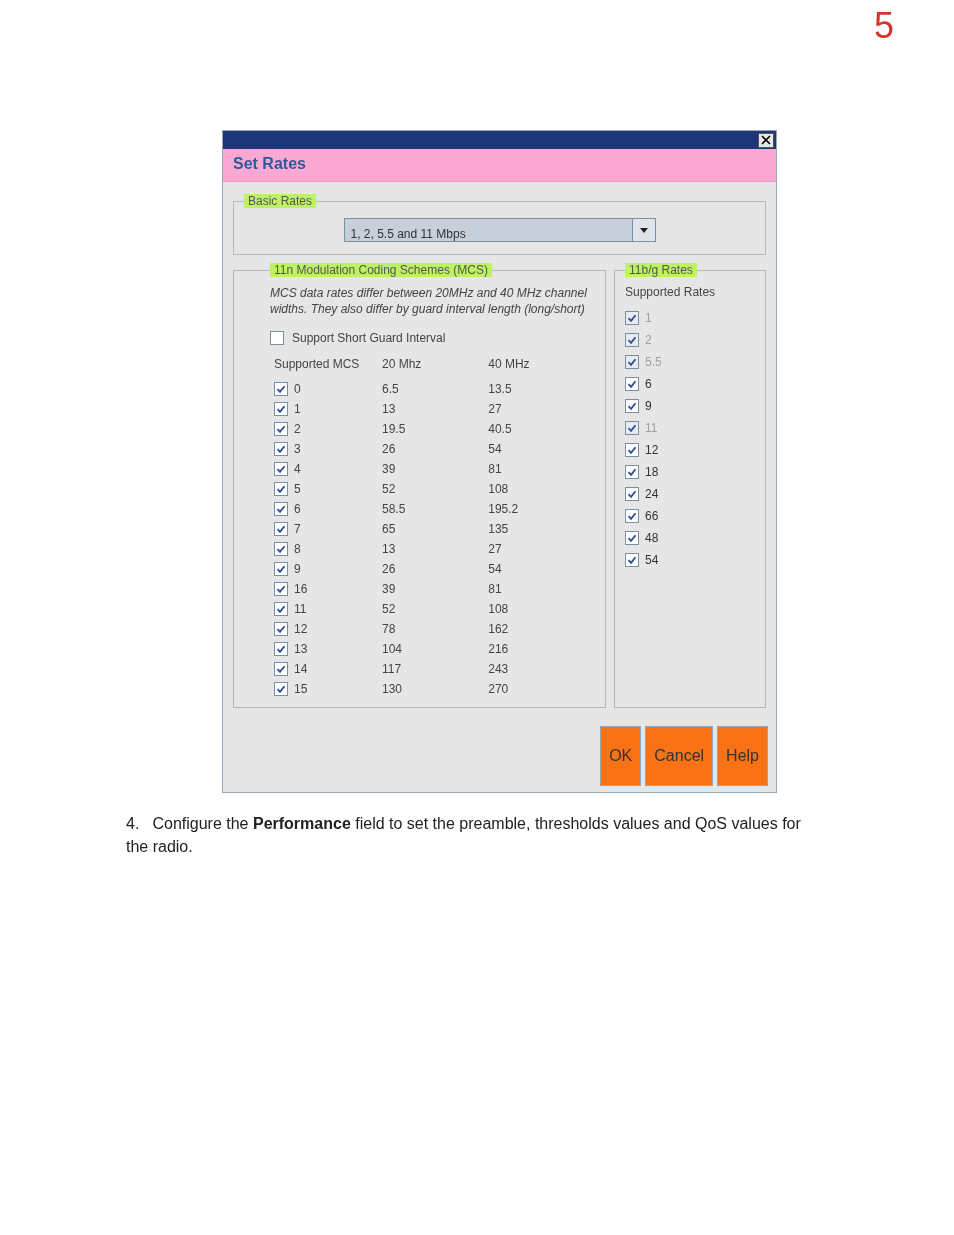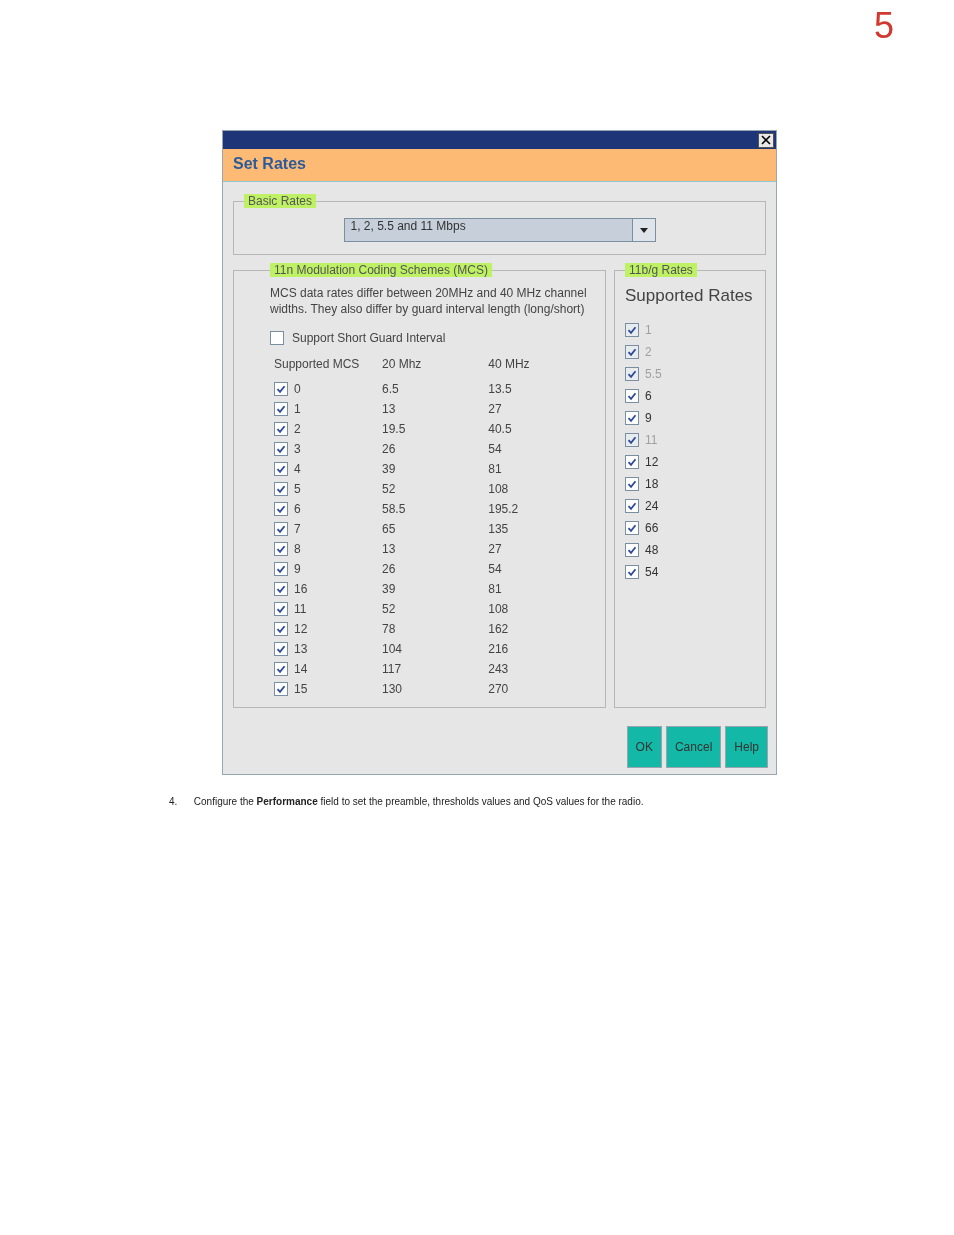"Set Rates" .dlg-header { background: #fdba74 -> #f9a8d4 }
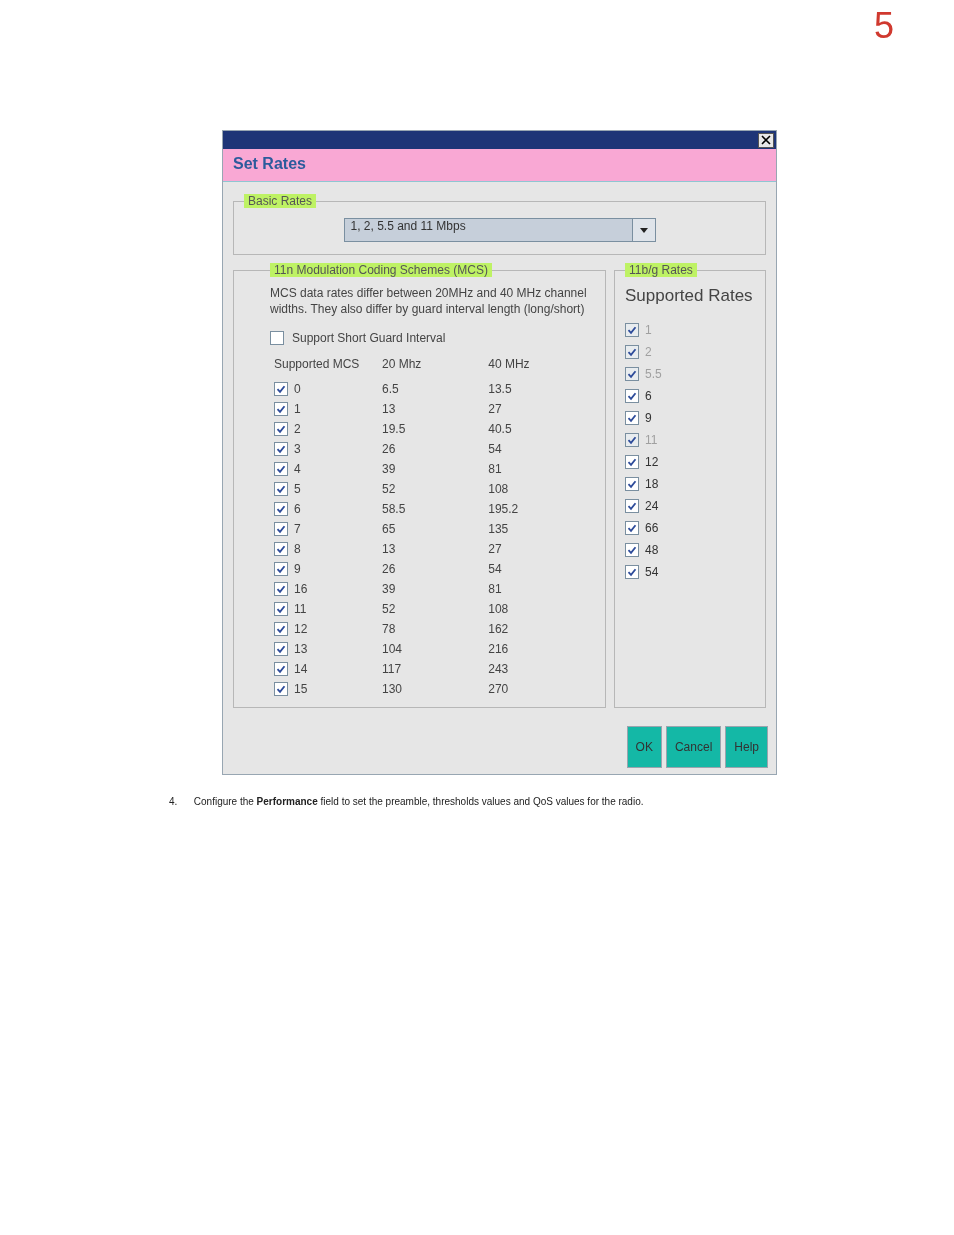"1, 2, 5.5 and 11" .faux-select { align-items: flex-start -> flex-end }
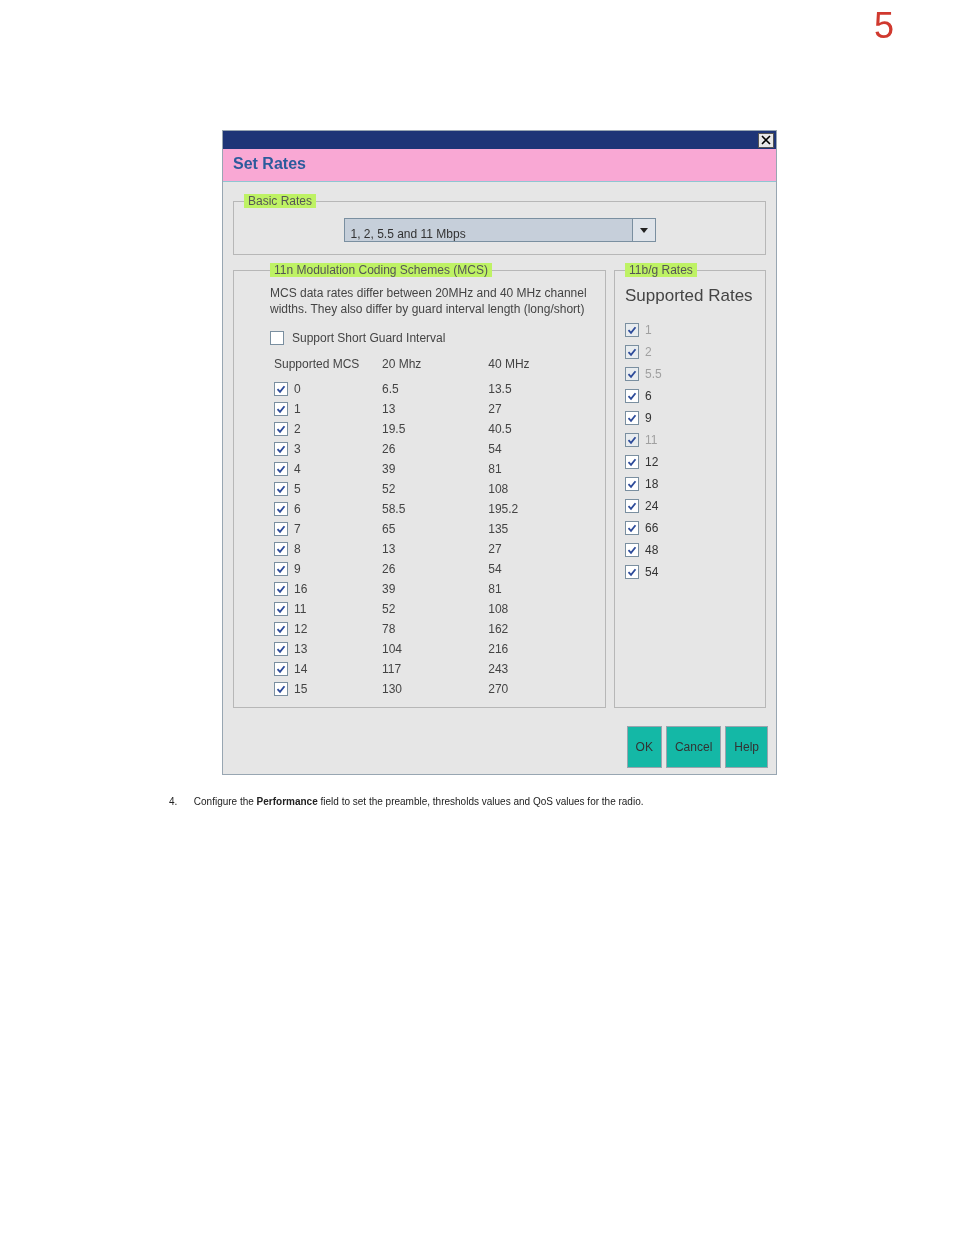"MCS data rates differ between" .note { font-style: none -> italic }
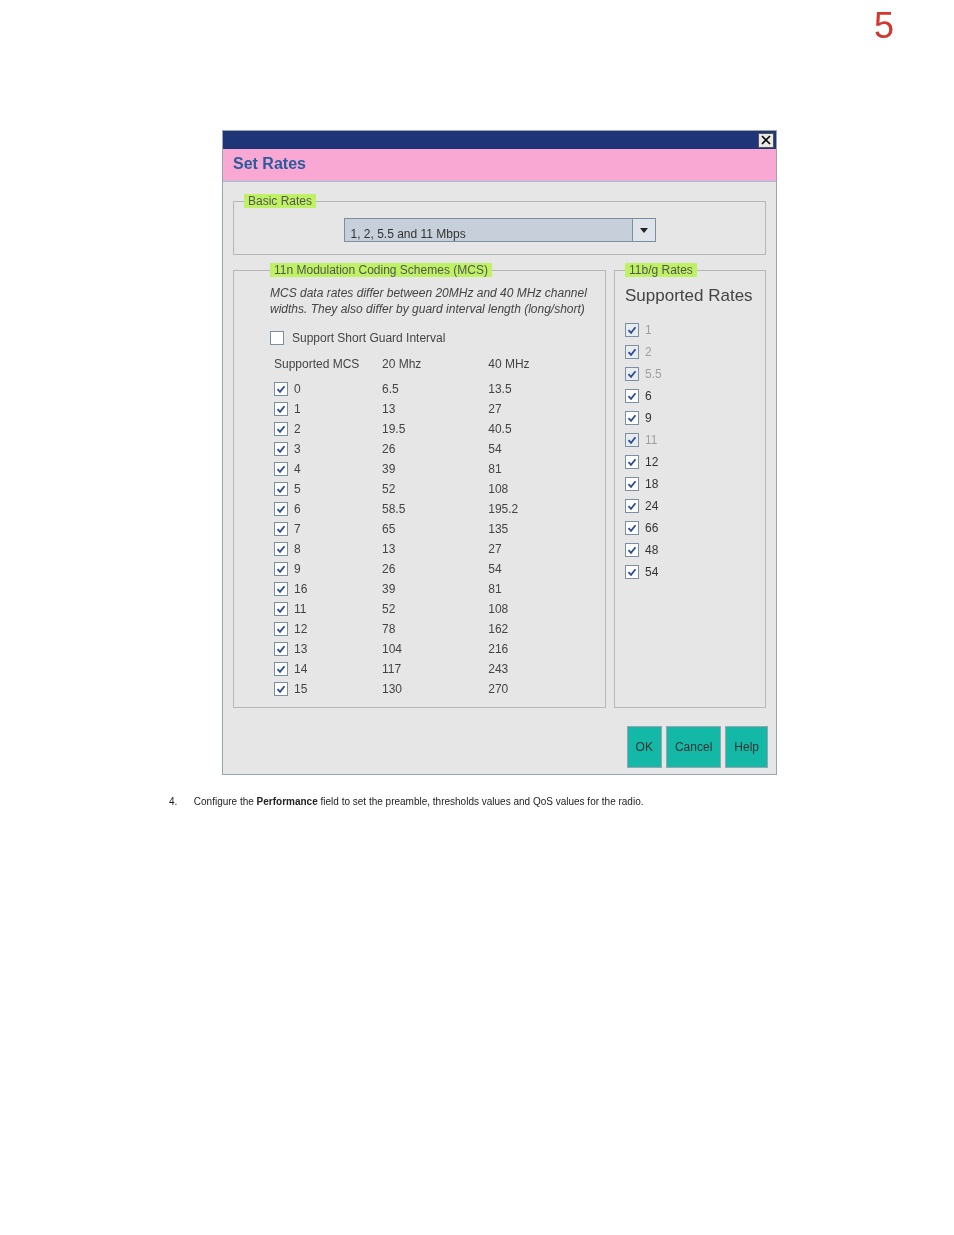"Supported Rates" .rates-title { font-size: 17px -> 12px; margin-bottom: 12px -> 6px }
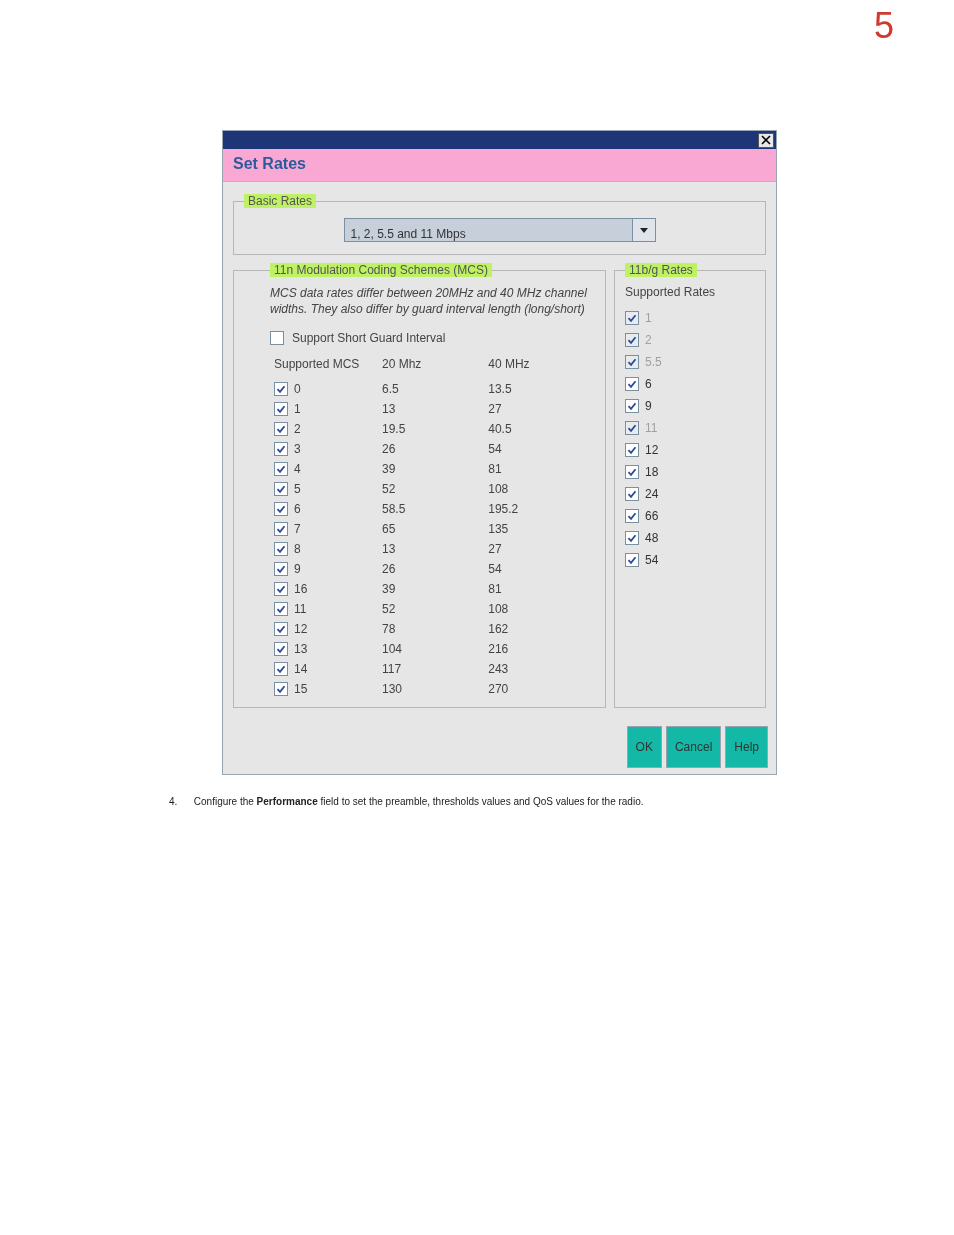"OK" .btn { background: #14b8a6 -> #f97316; font-size: 12px -> 16px; padding: 13px 8px -> 20px 8px }
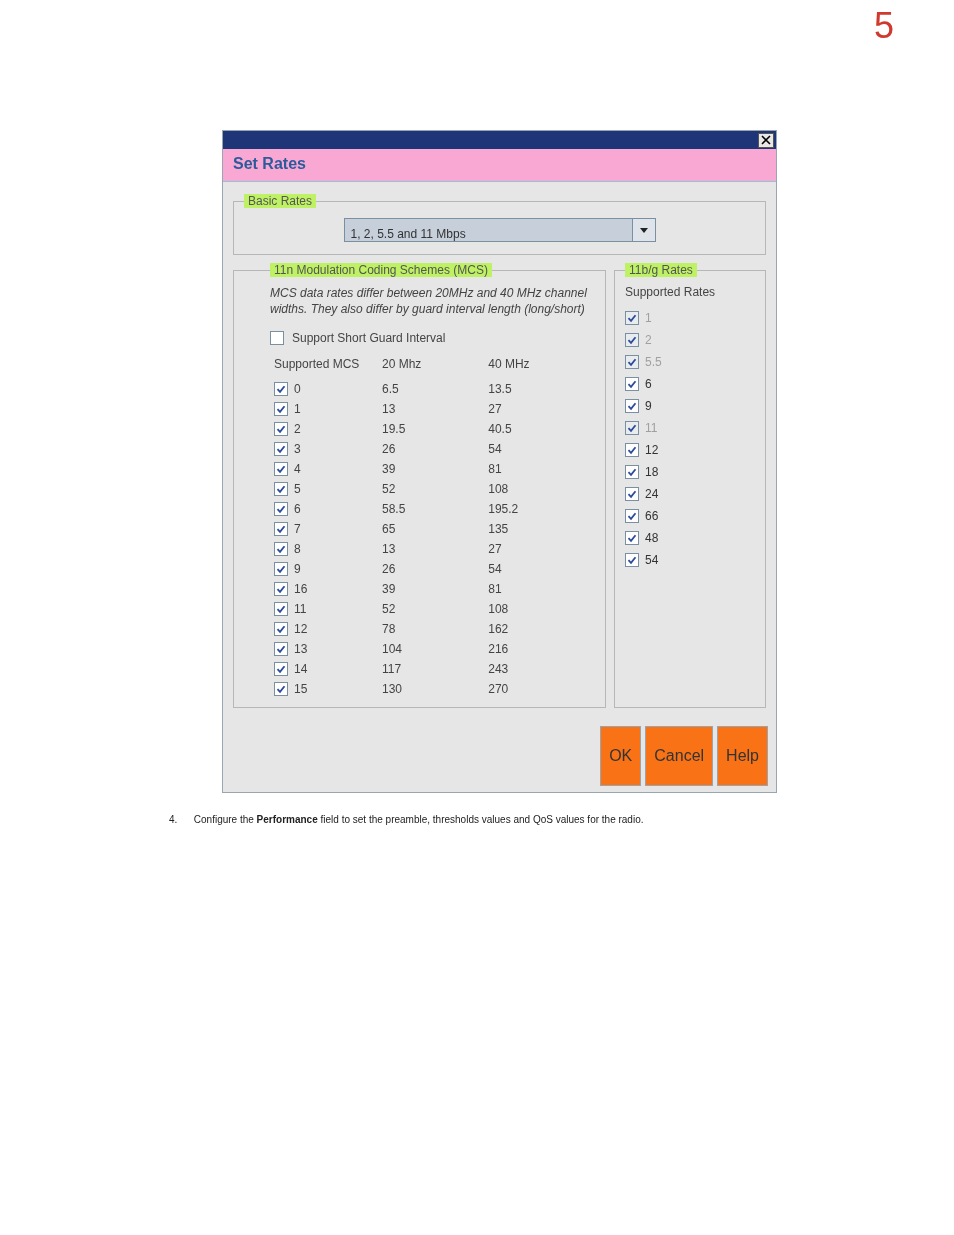"4. Configure the Performance field" .step { font-size: 10px -> 16px; margin-left: 109px -> 66px }
